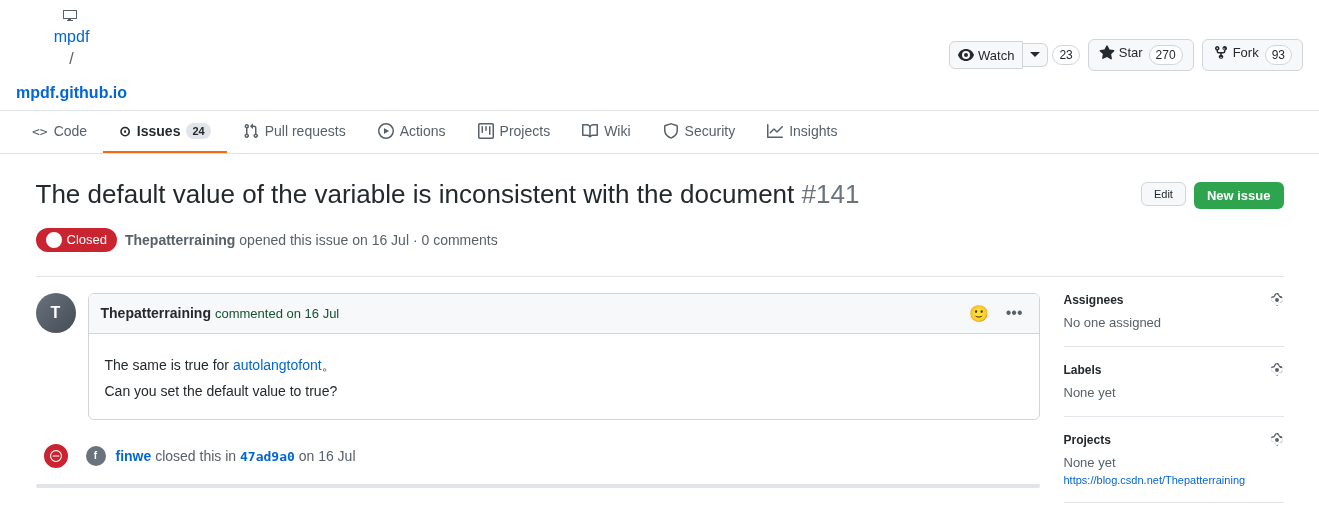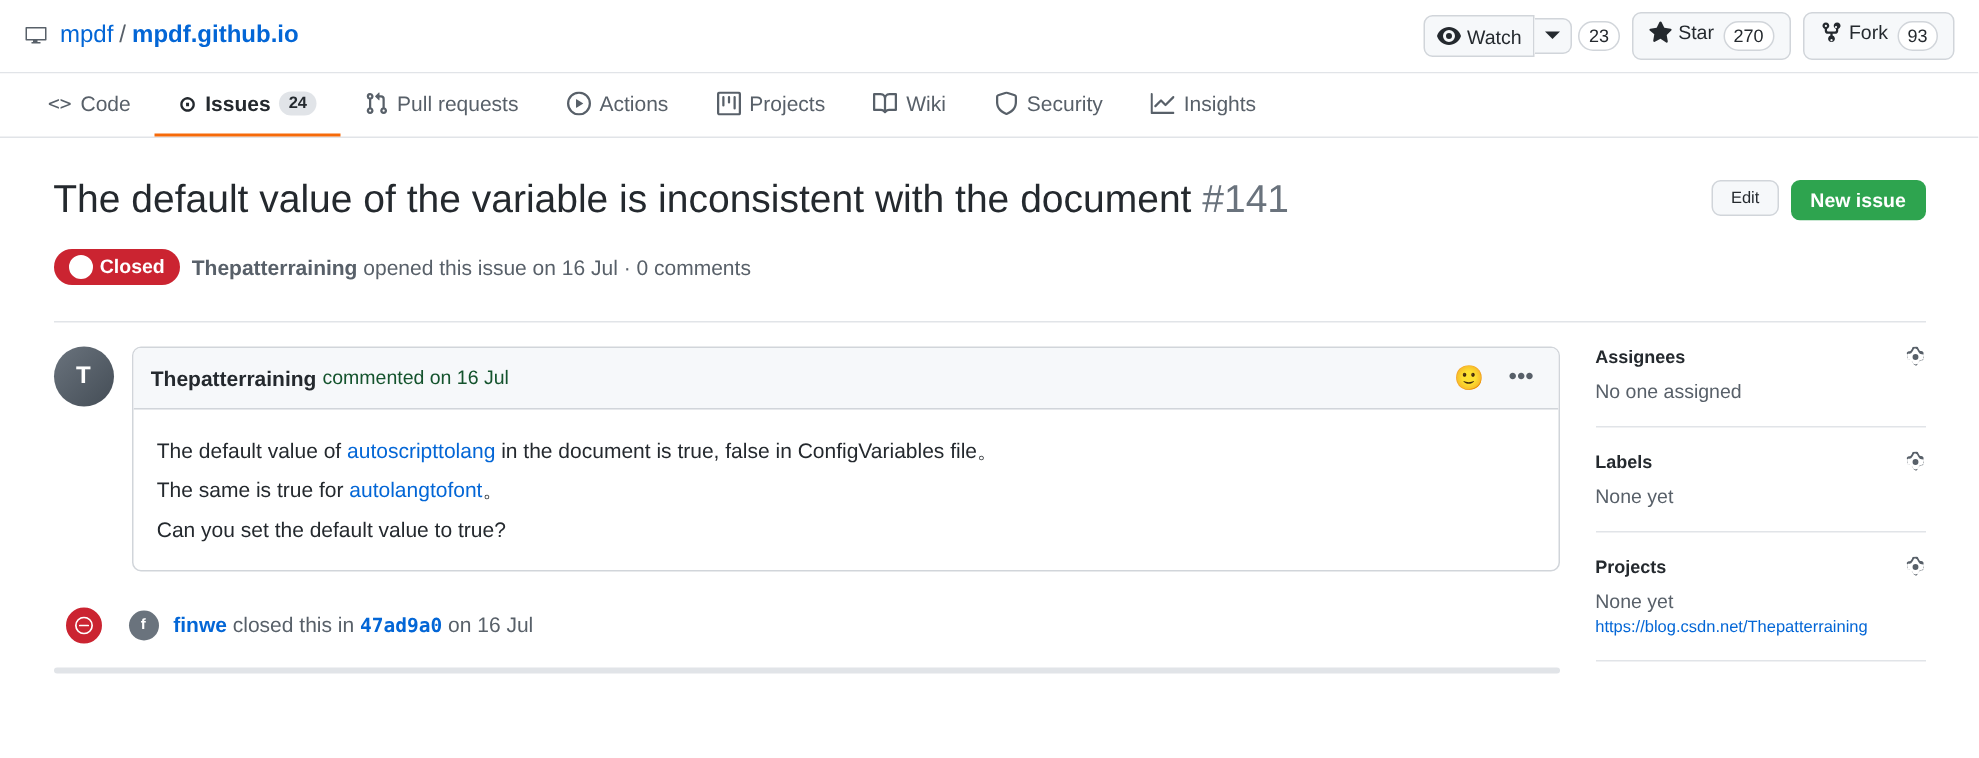"mpdf" .repo-title { flex-direction: none -> column }
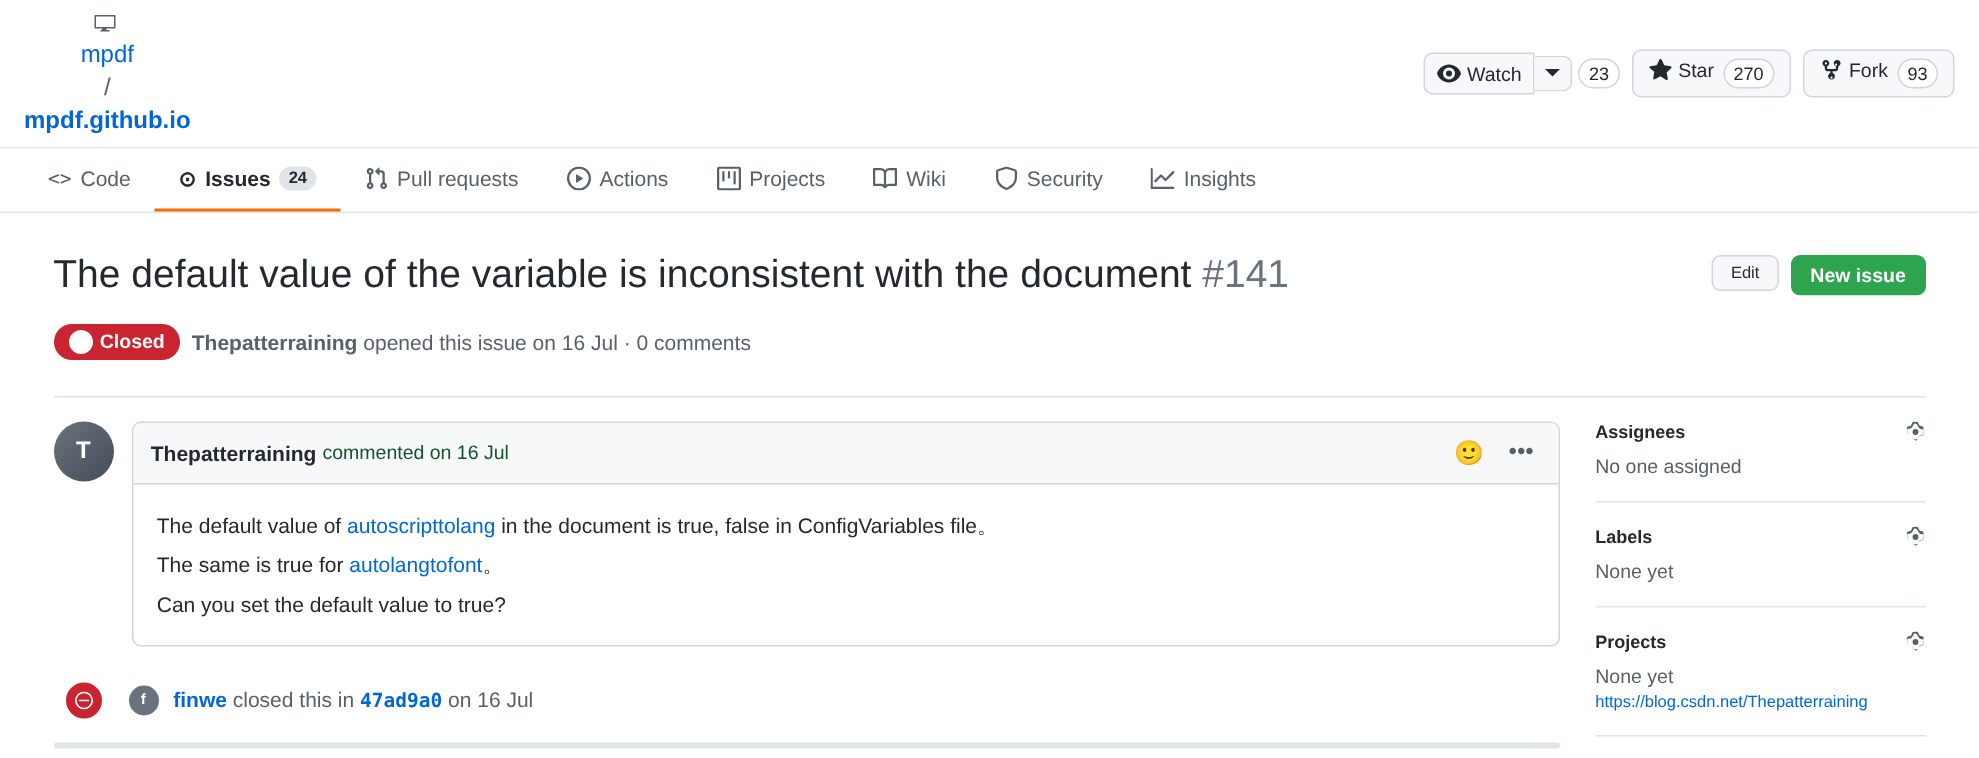"mpdf.github.io" .repo-title .repo { margin-top: none -> 12px }
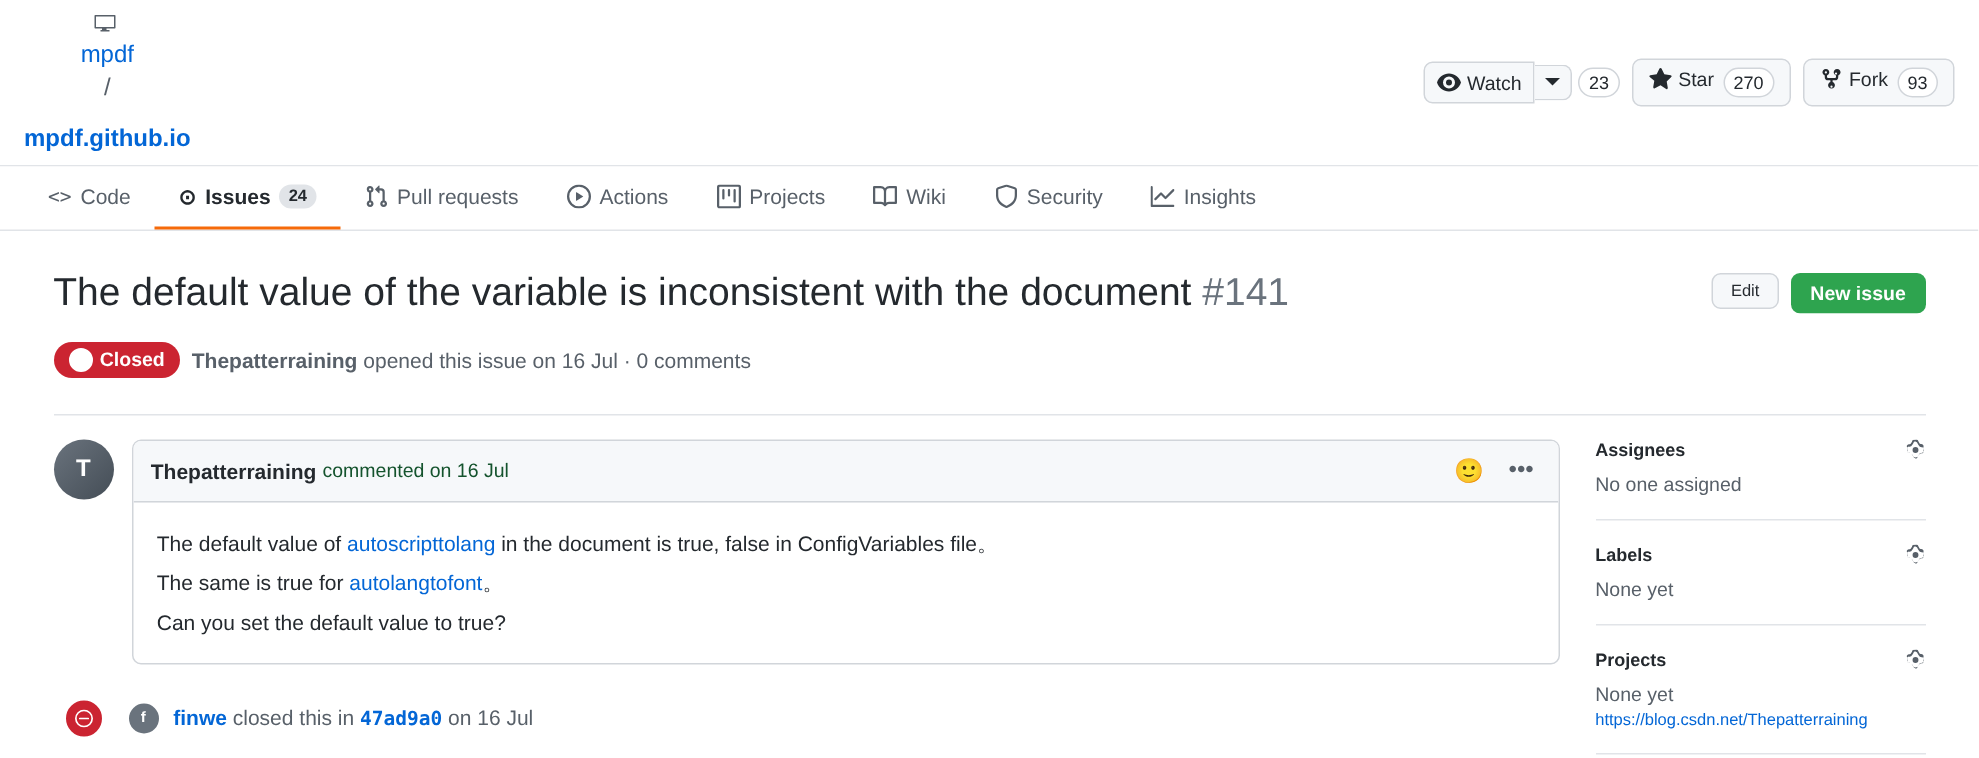"Closed" .status-badge { font-weight: 700 -> 400 }
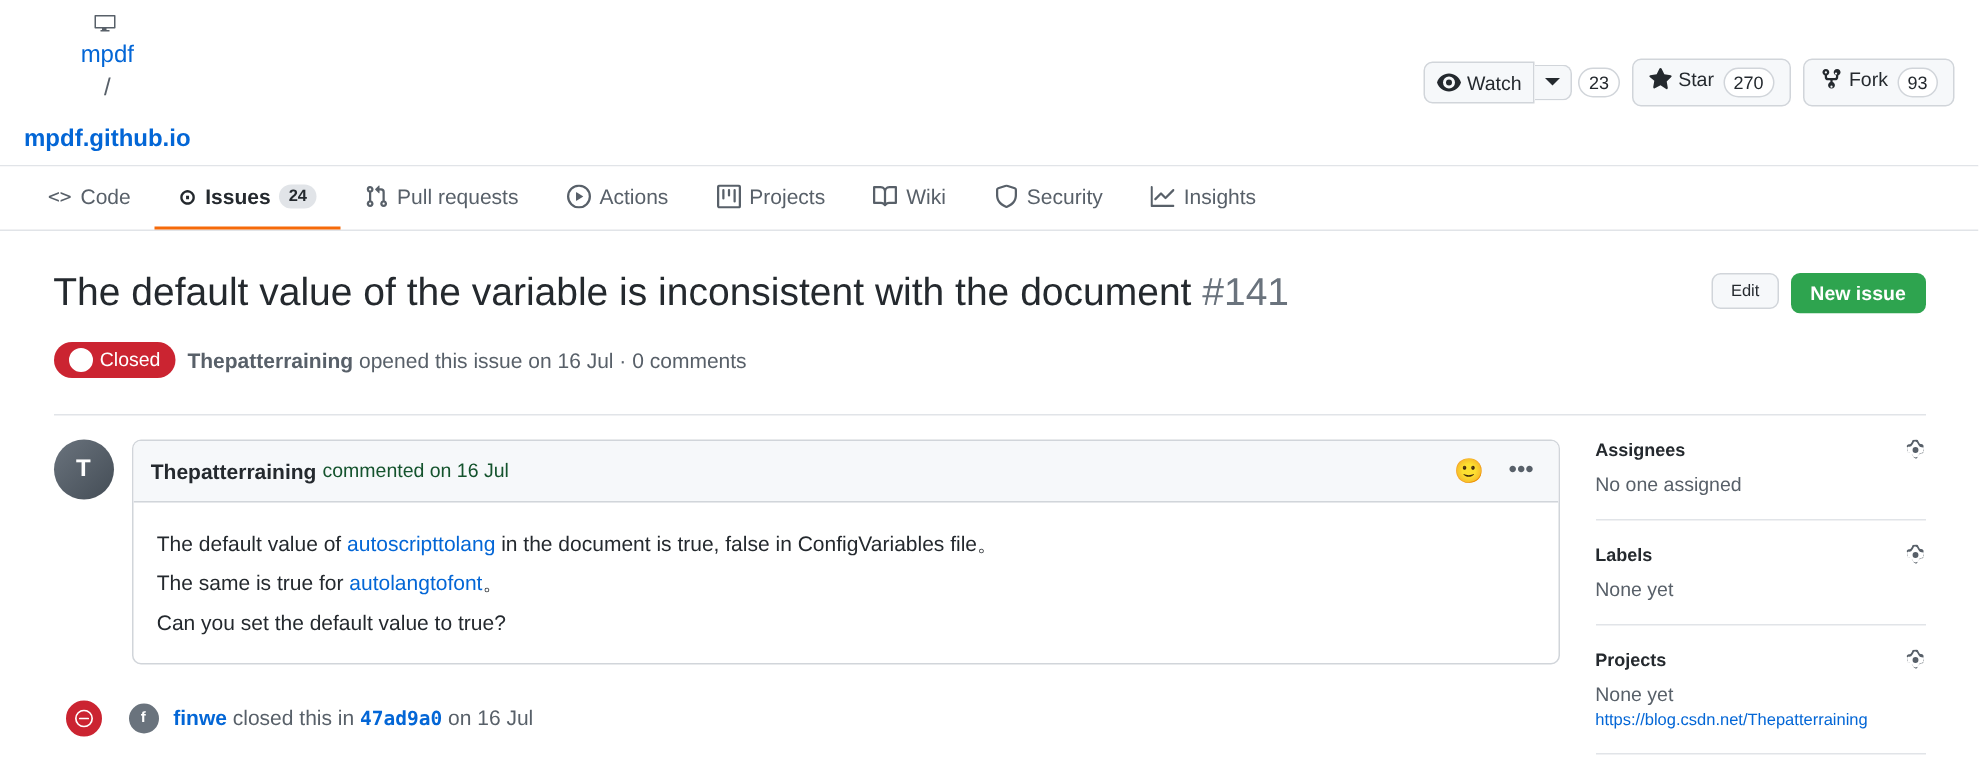"The default value of autoscripttolang" p { html: <p> <span>The default value of </span><a>autoscripttolang</a><span> in the document is true, false in ConfigVariables file。</span> </p> -> none }
